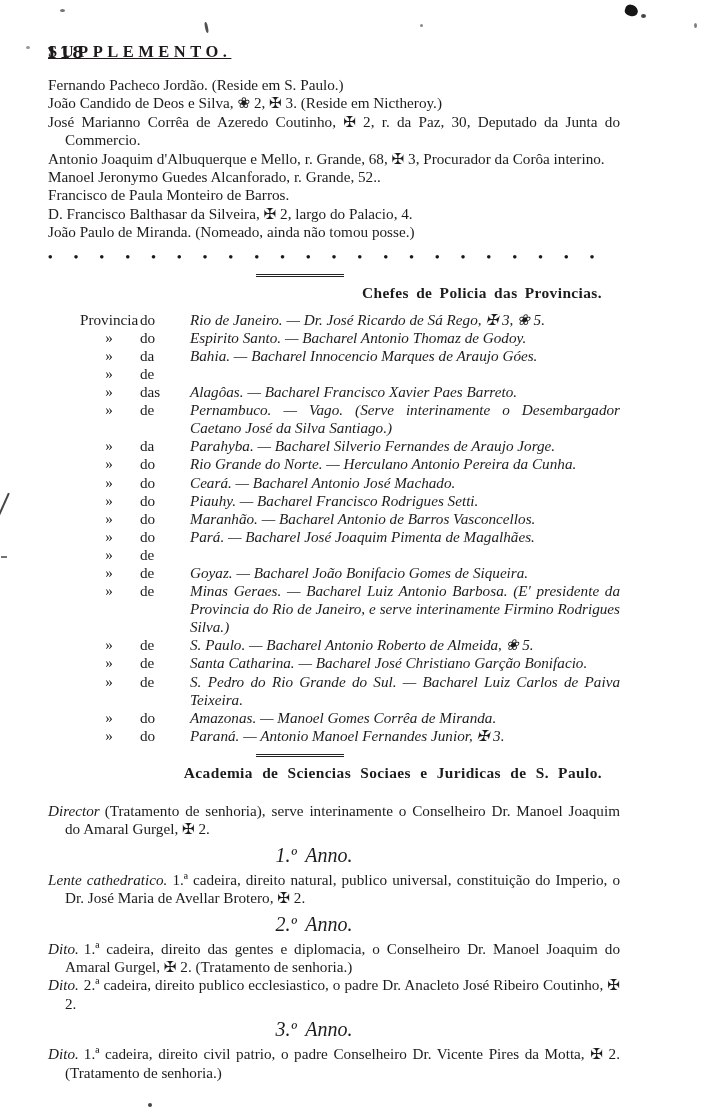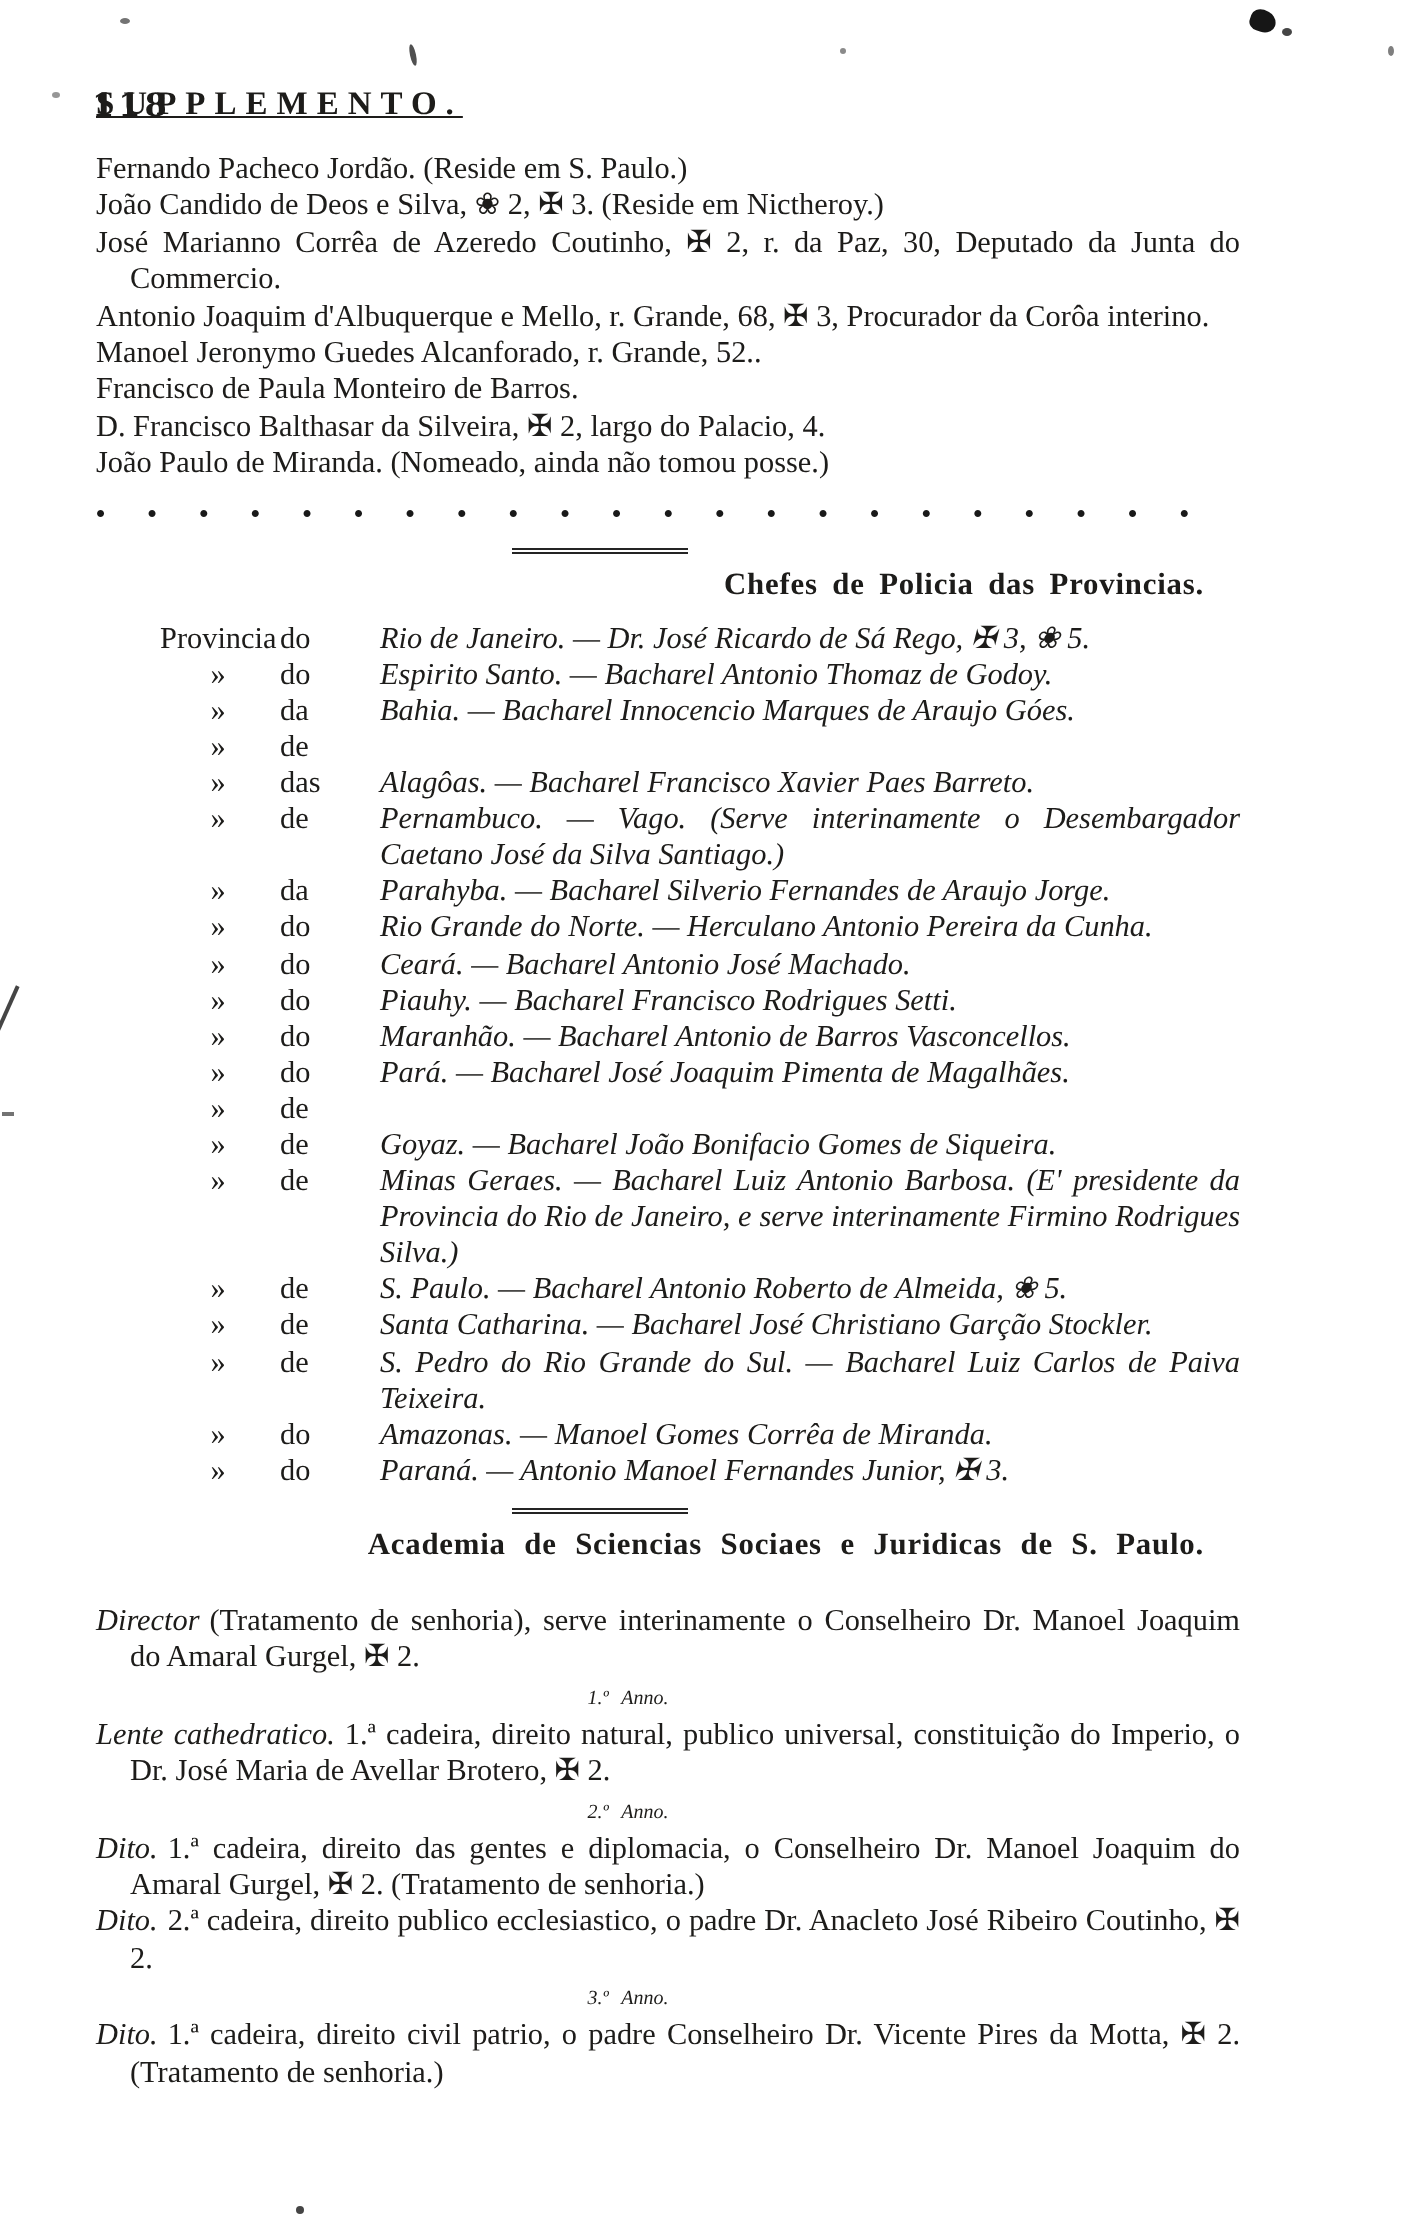"Santa Catharina. — Bacharel José" span.ptext { text: Stockler -> Bonifacio }
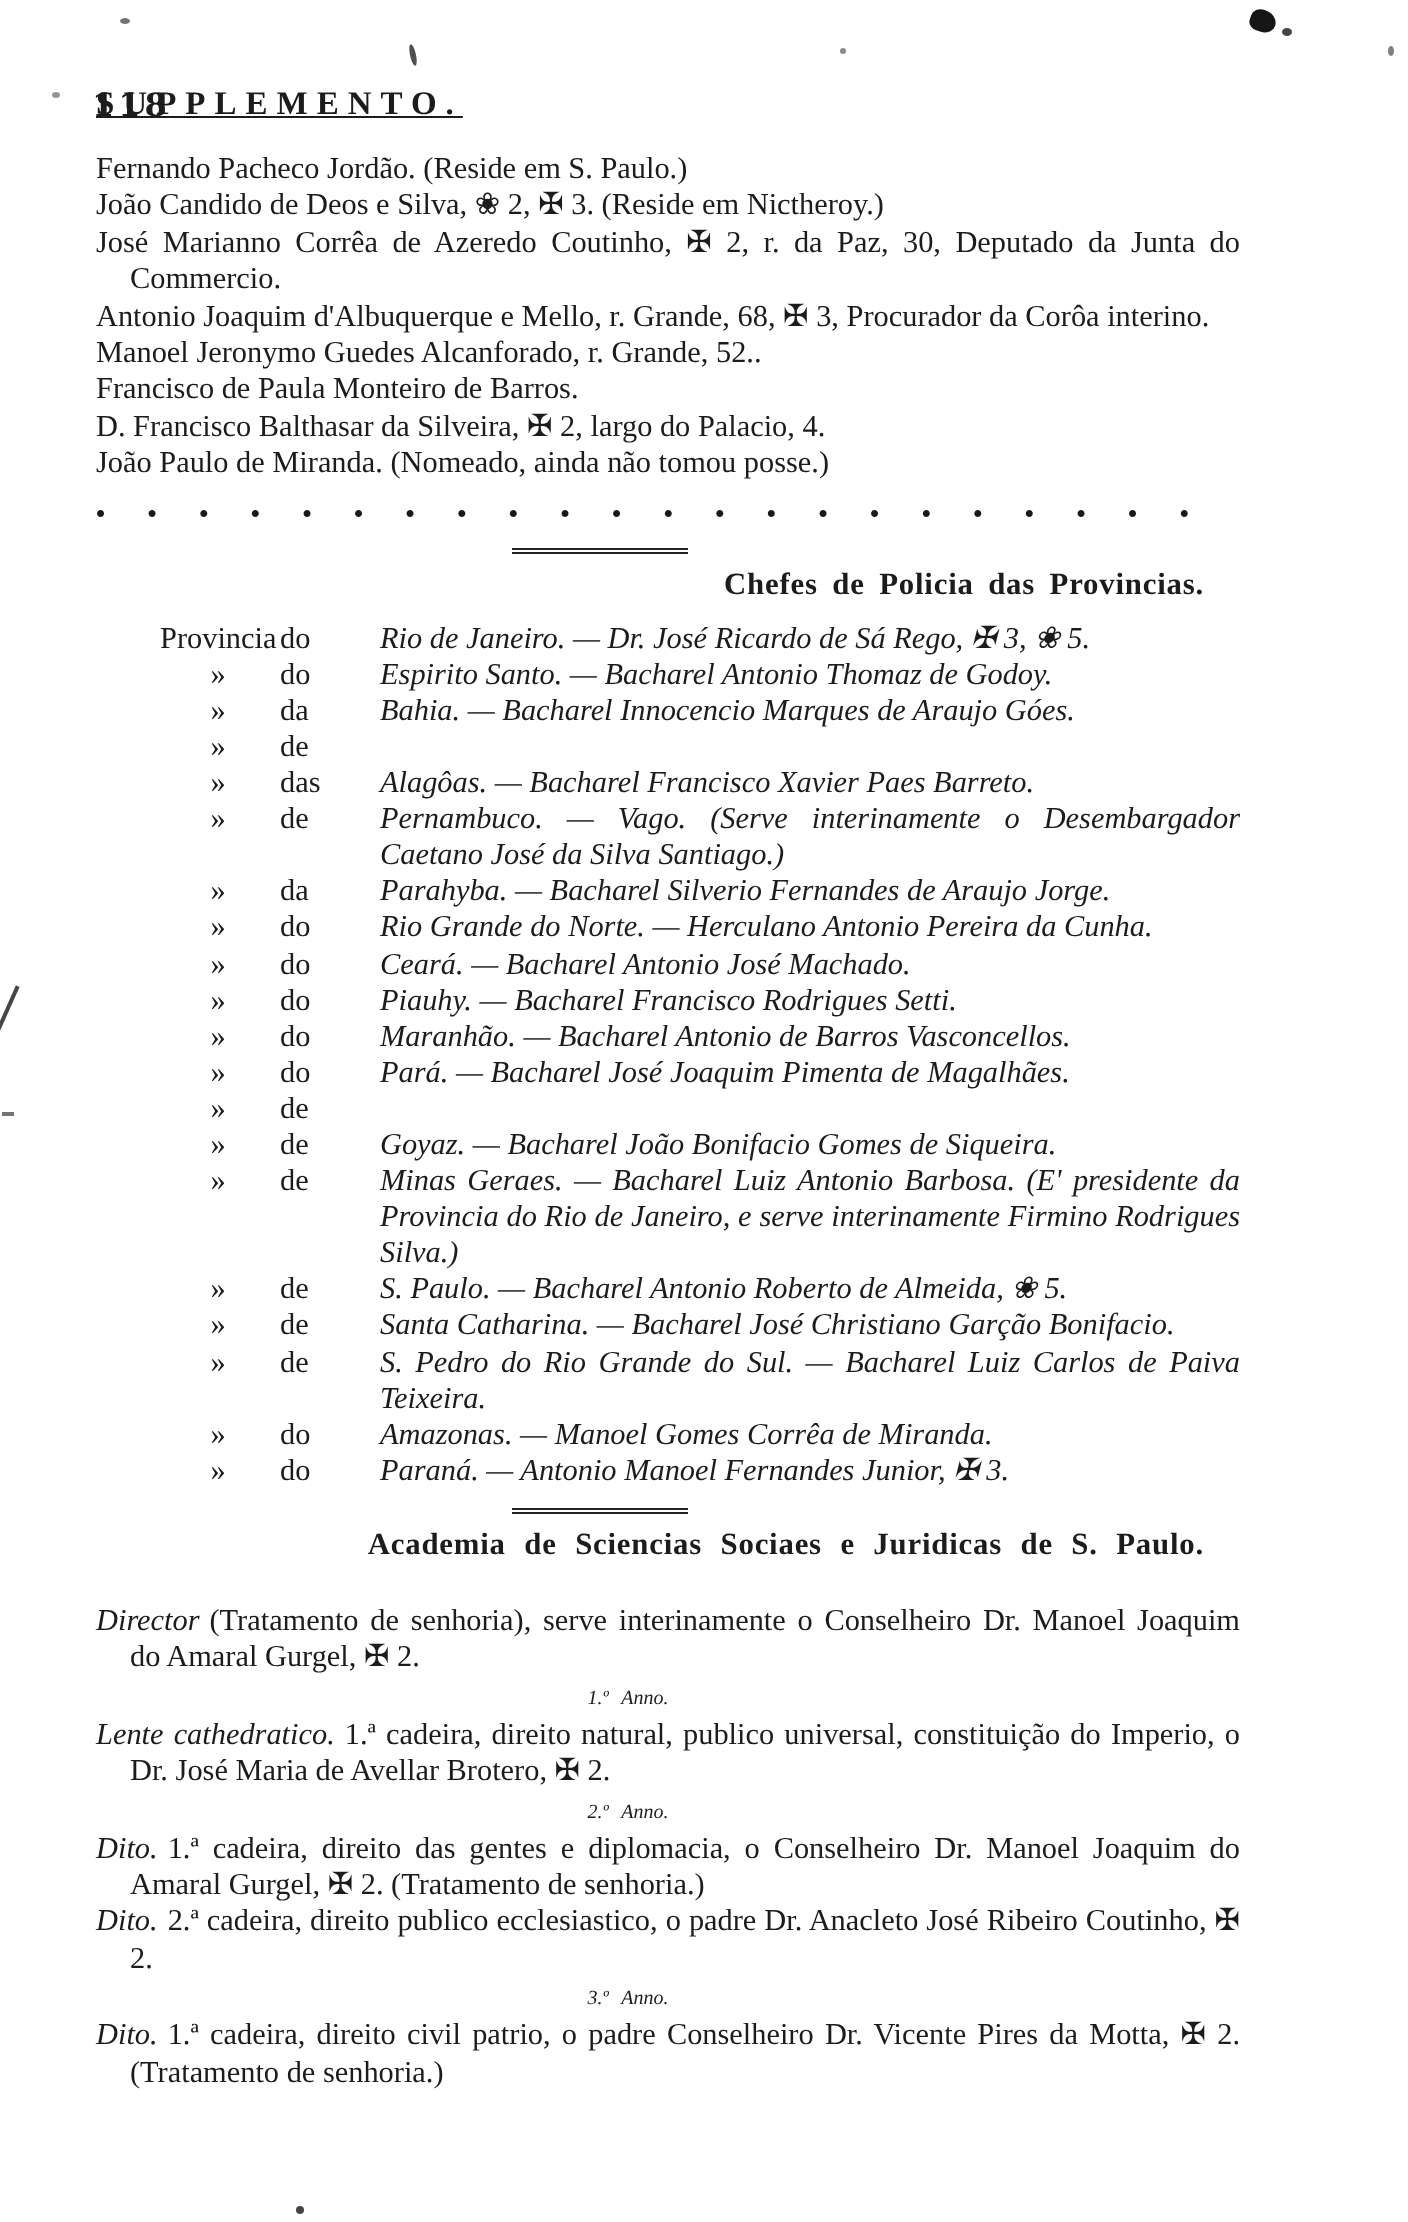"1.º Anno." .subhead { font-size: 10px -> 20px }
